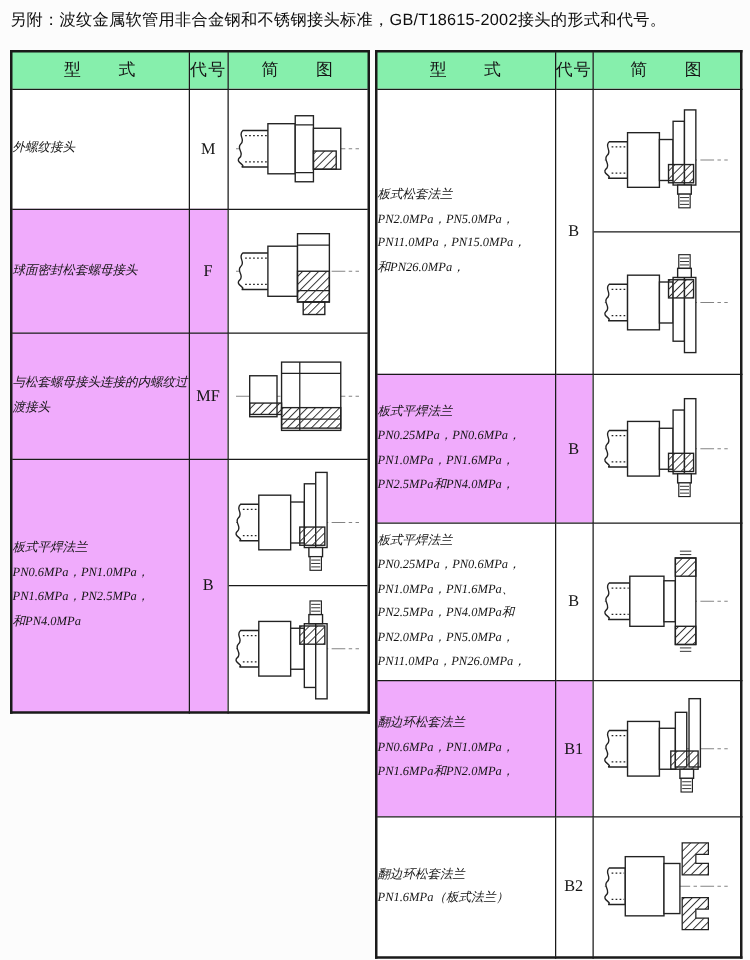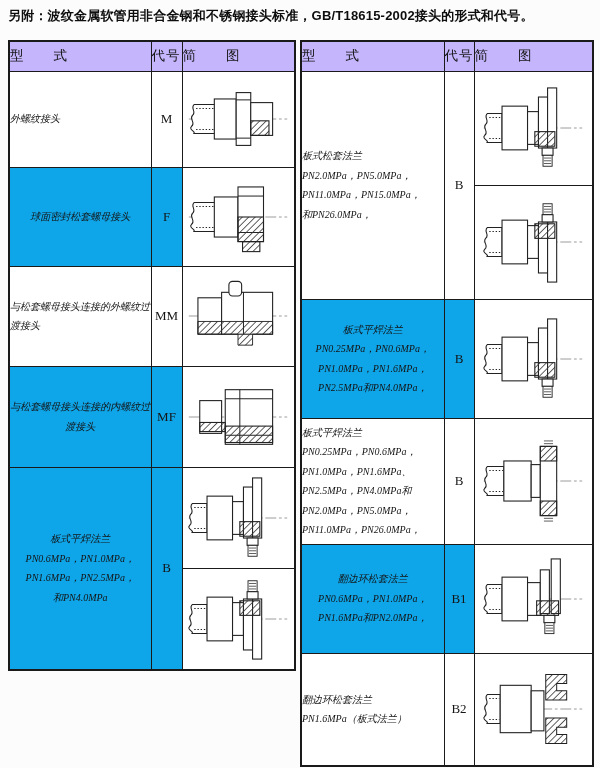"另附：波纹金属软管用非合金钢和不锈钢接头标准，GB/T18615-2002接头的" .title { font-weight: 700 -> 400 }
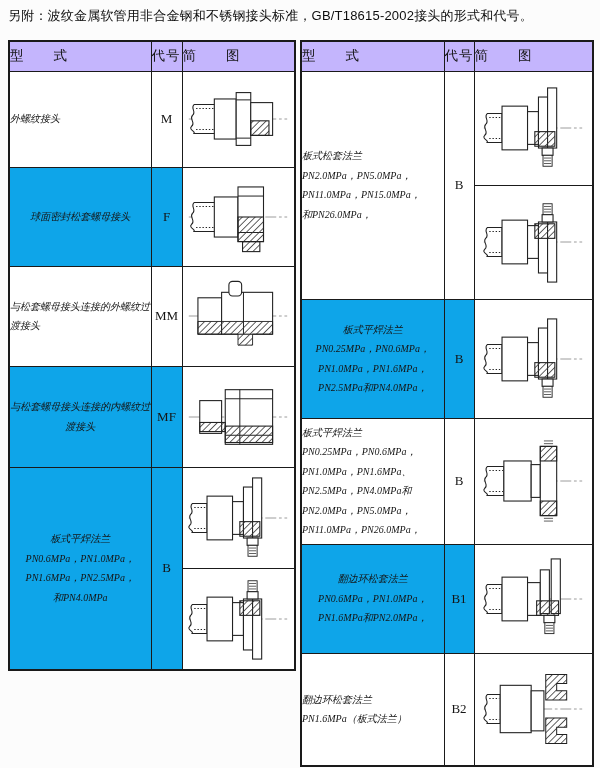"型 式" tr.head td { background: #c4b5fd -> #86efac; text-align: none -> center }
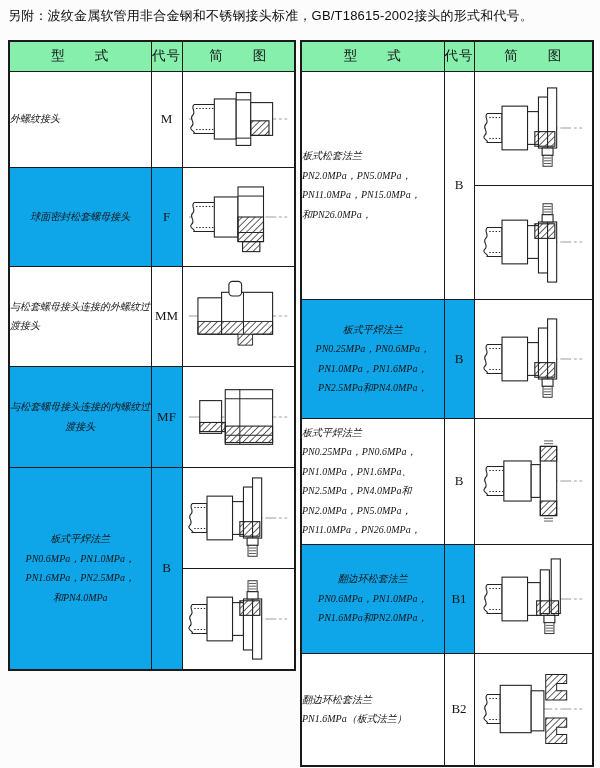"球面密封松套螺母接头" td.hl { background: #0ea5e9 -> #f0abfc; text-align: center -> none }
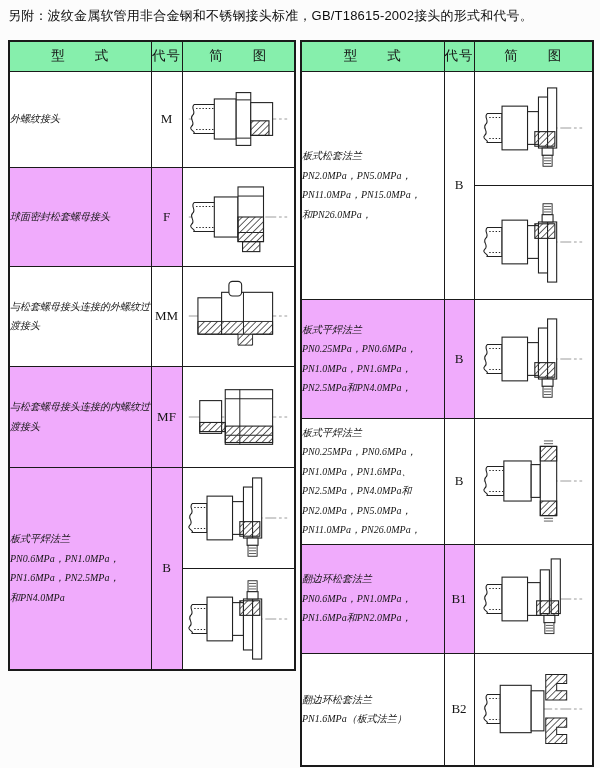"与松套螺母接头连接的外螺纹过渡接头" tr { html: <tr> <td>与松套螺母接头连接的外螺纹过渡接头</td> <td>MM</td> <td> <div> <div> <svg> <defs> <pattern> <line></line> </pattern> </defs> <line></line> <rect></rect> <rect></rect> <line></line> <rect></rect> <path></path> </svg> </div> </div> </td> </tr> -> none }
